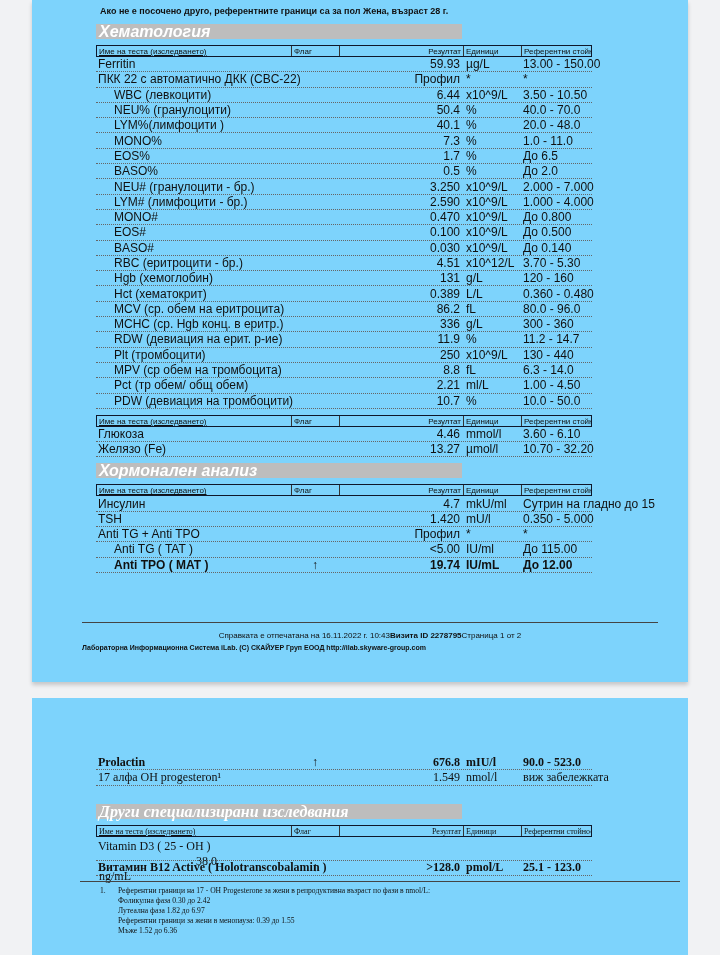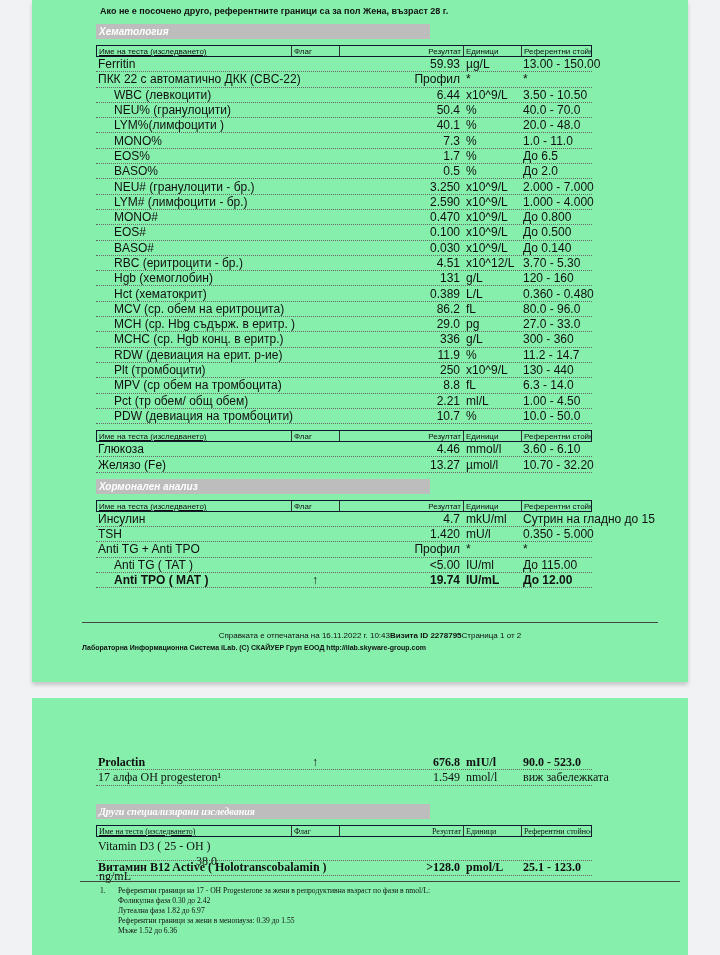"Ако не е посочено друго," .page { background: #86efac -> #7dd3fc }
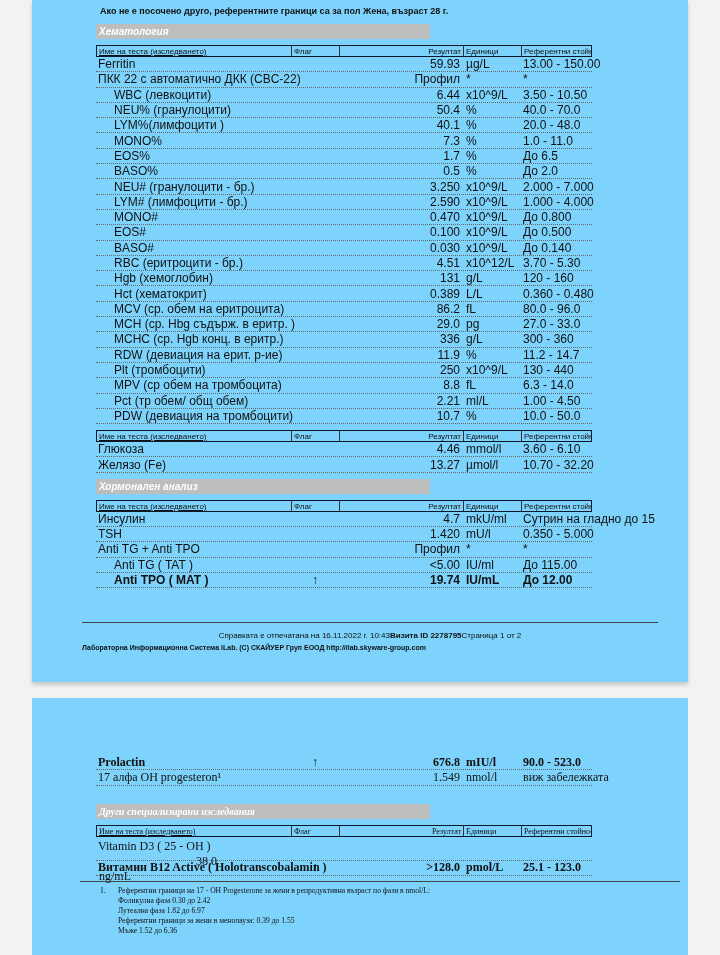"Хематология" .section-bar { font-size: 10px -> 16px; width: 334px -> 366px }
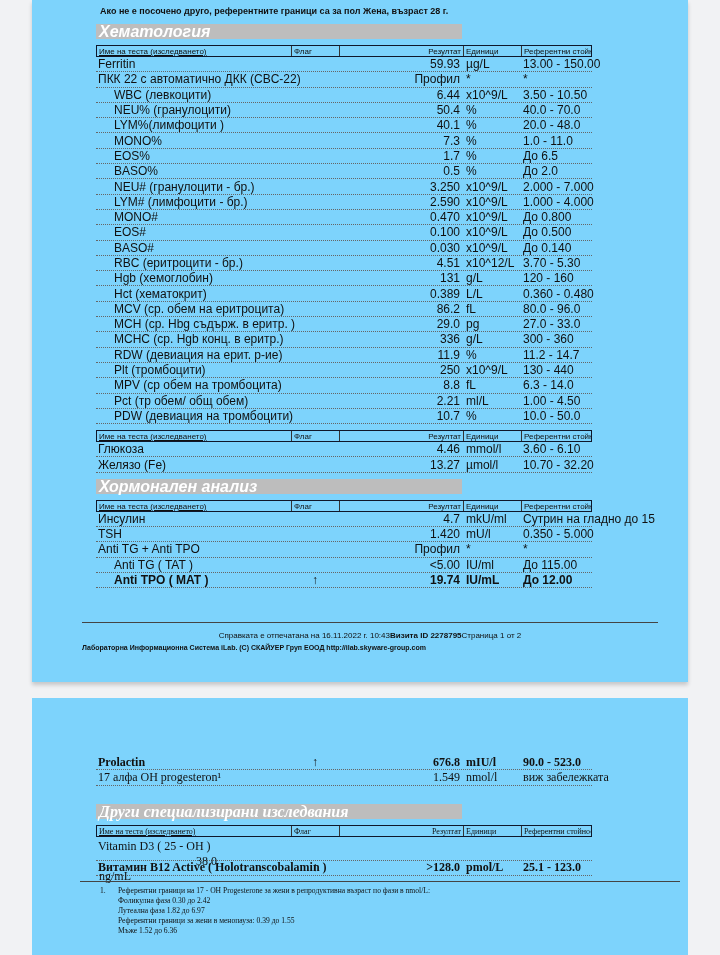"MCH (ср. Hbg съдърж. в" div.row { html: <div> <div>MCH (ср. Hbg съдърж. в еритр. )</div> <div></div> <div>29.0</div> <div>pg</div> <div>27.0 - 33.0</div> </div> -> none }
